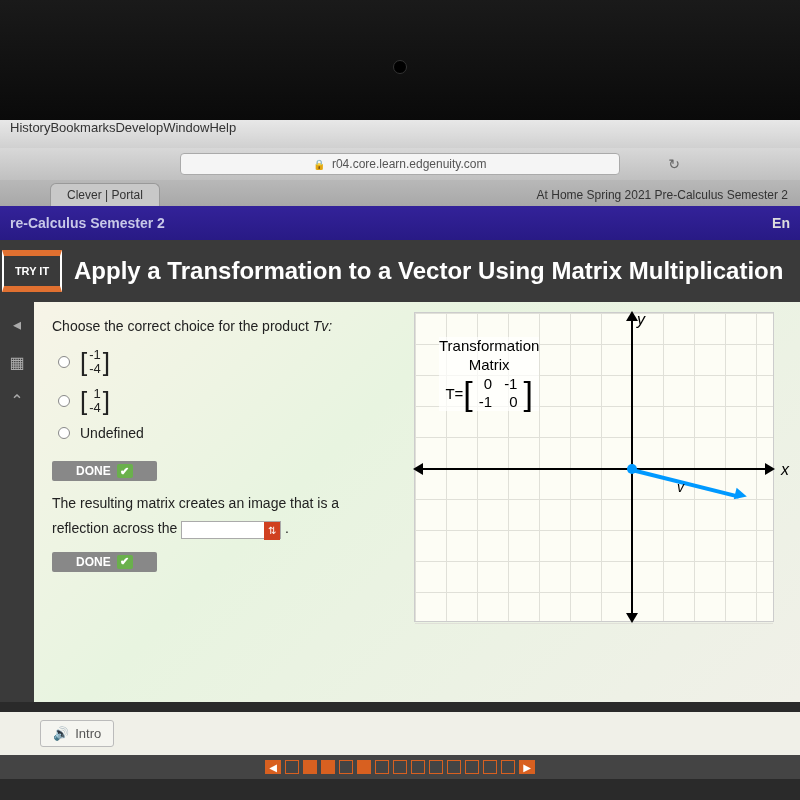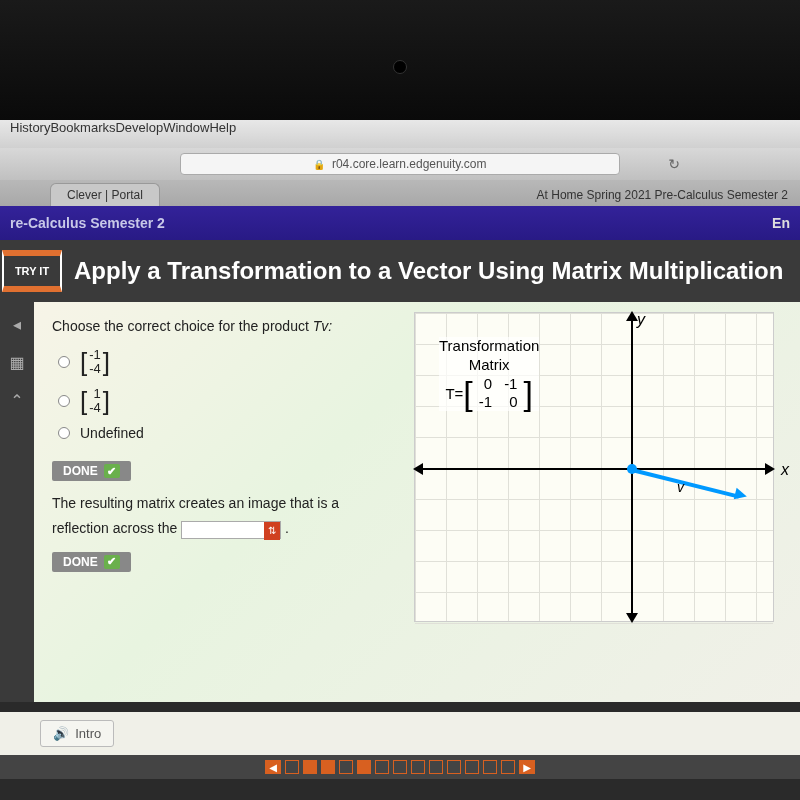"DONE" .done-btn { padding: 3px 11px -> 3px 24px }
